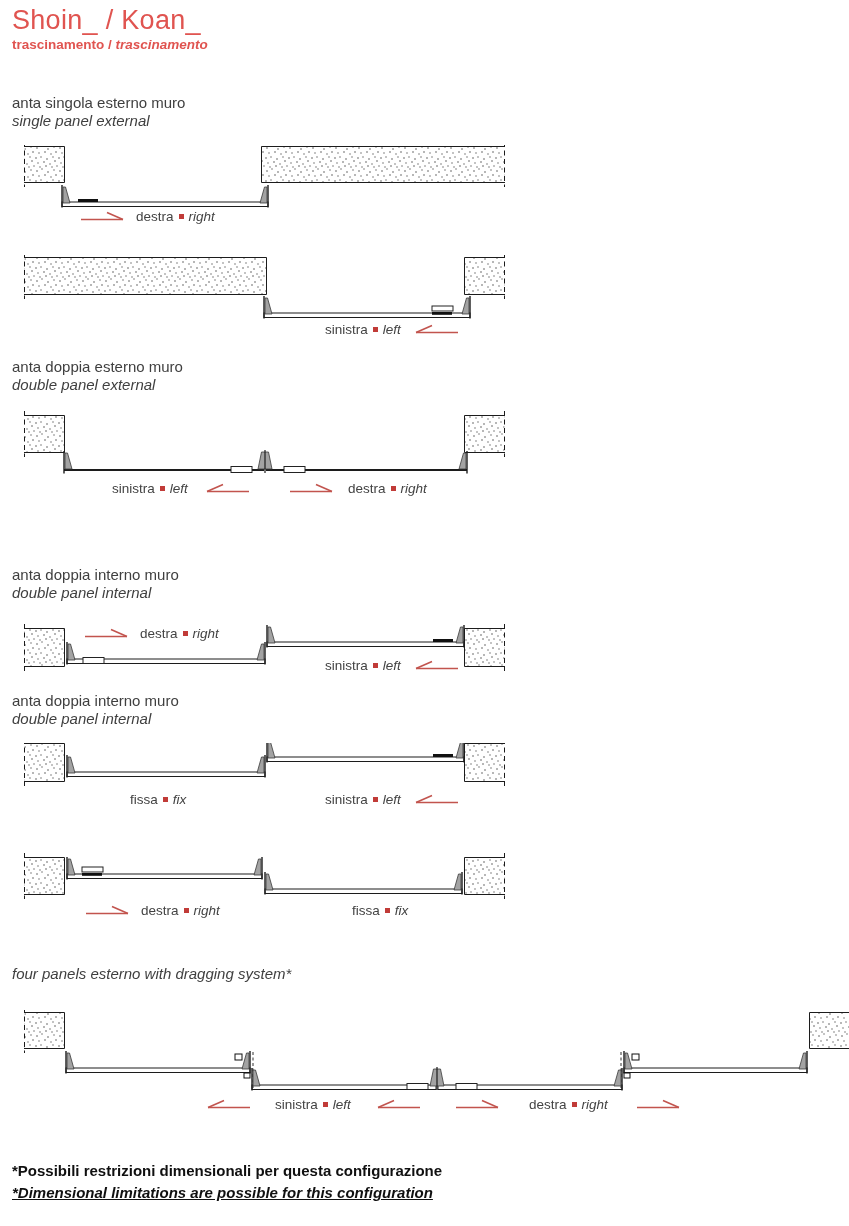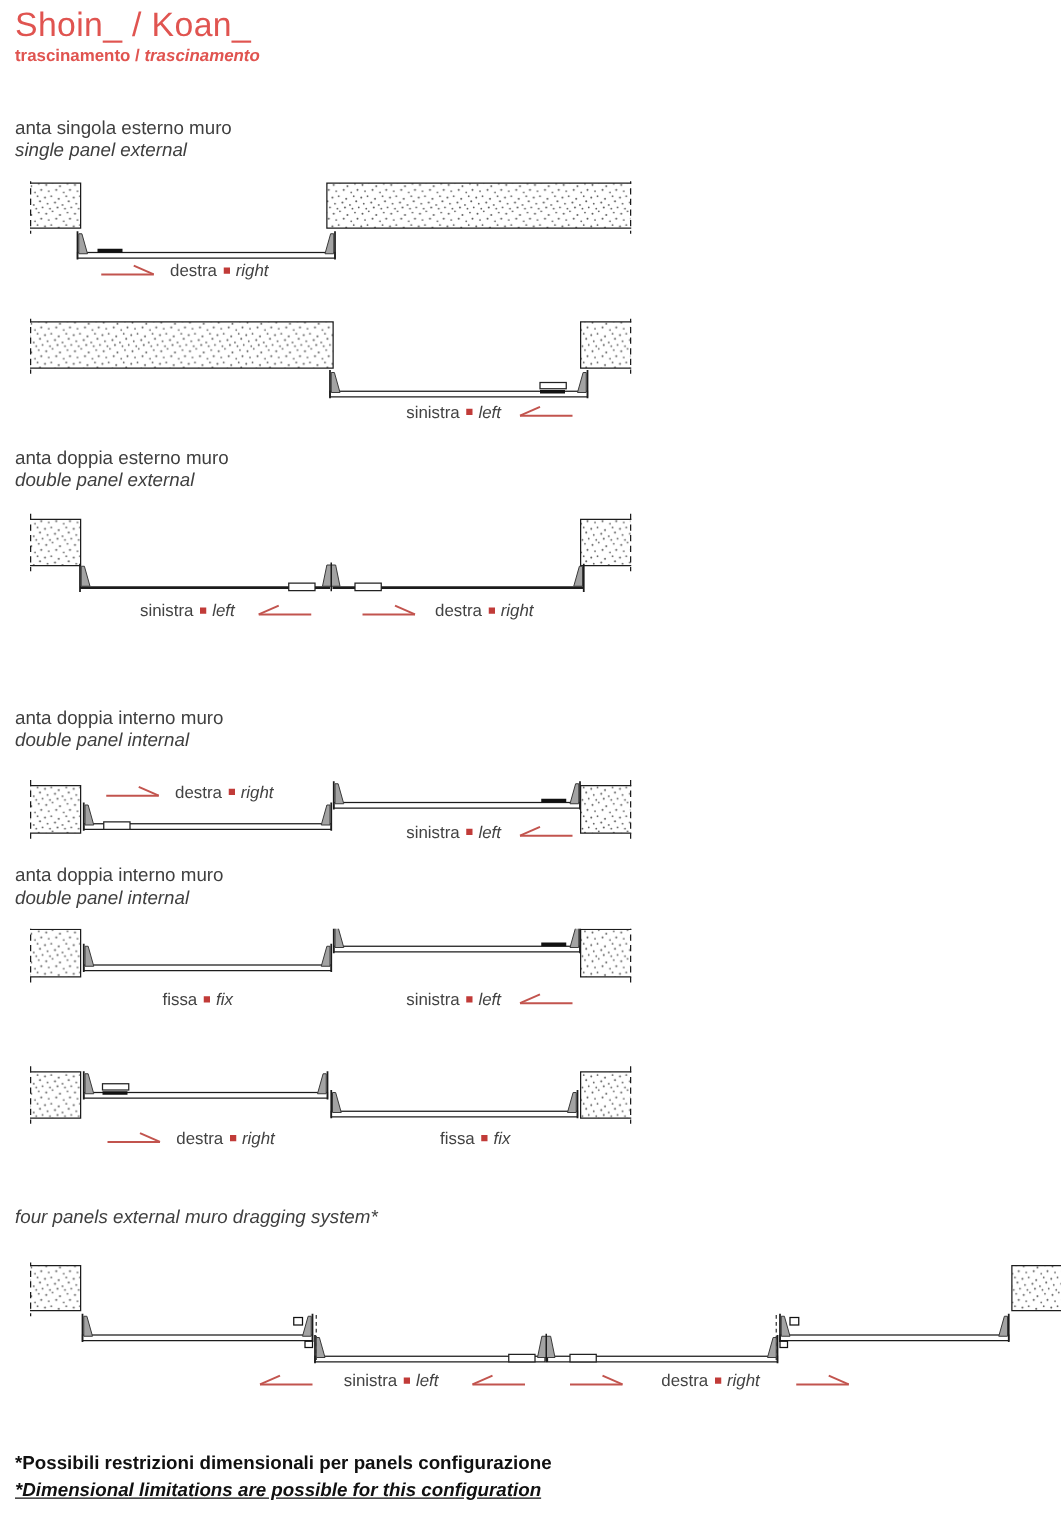"four panels external muro dragging" div.en { text: external muro -> esterno with }
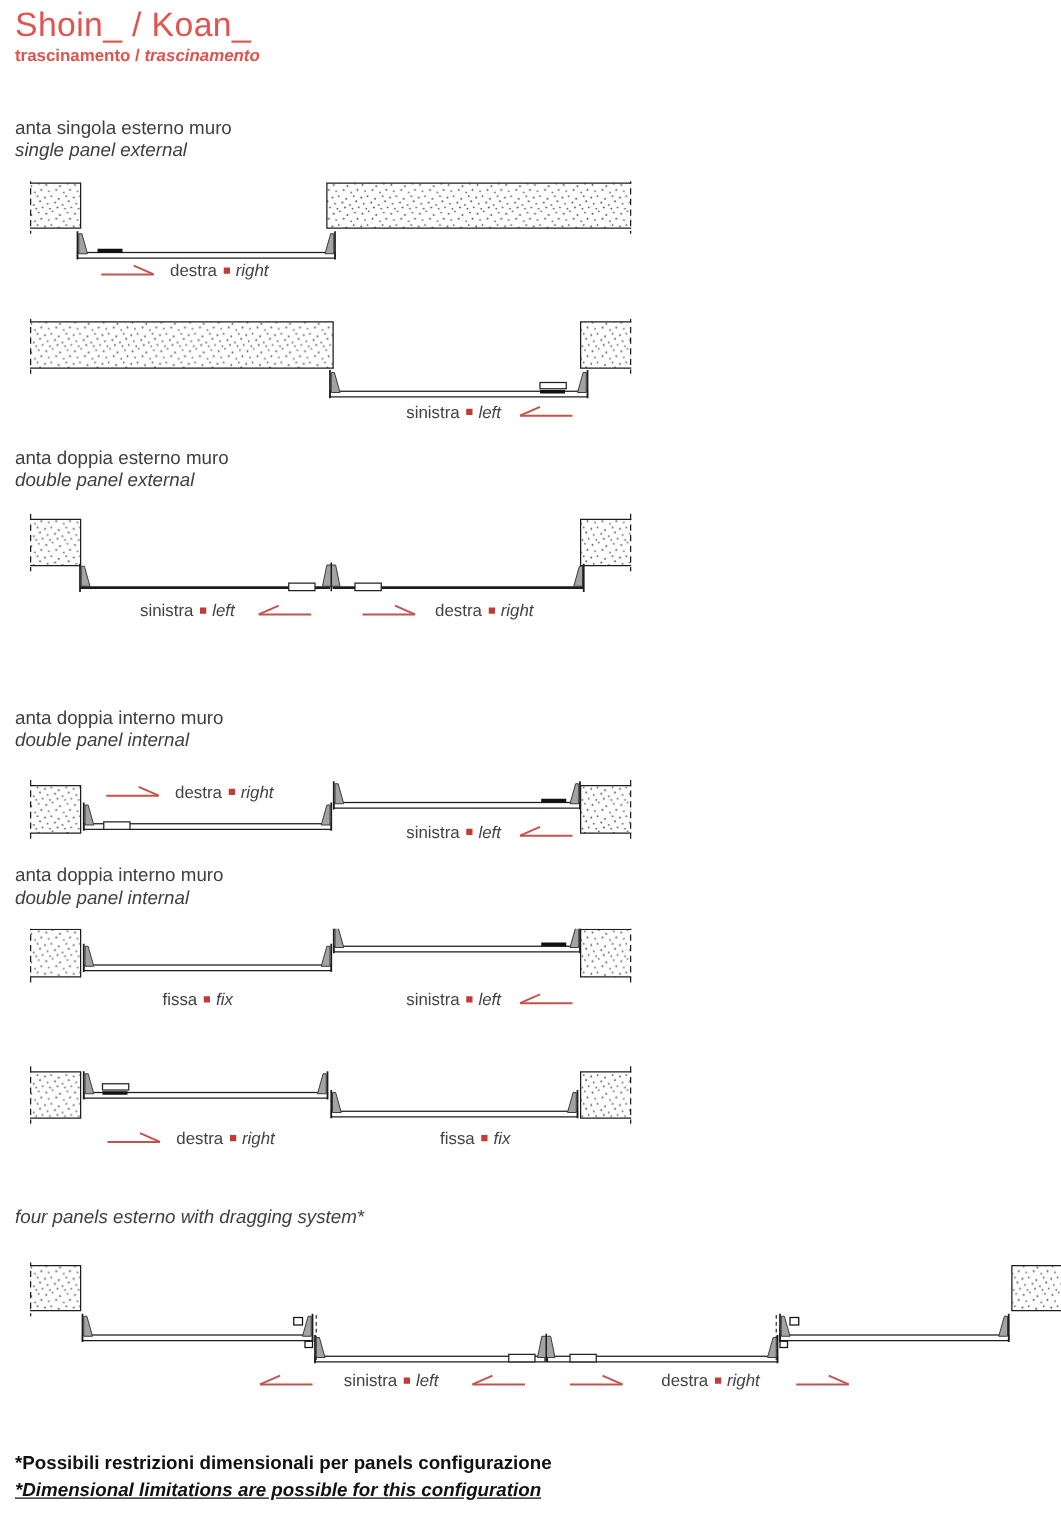"*Possibili restrizioni dimensionali per" div { text: panels -> questa }
